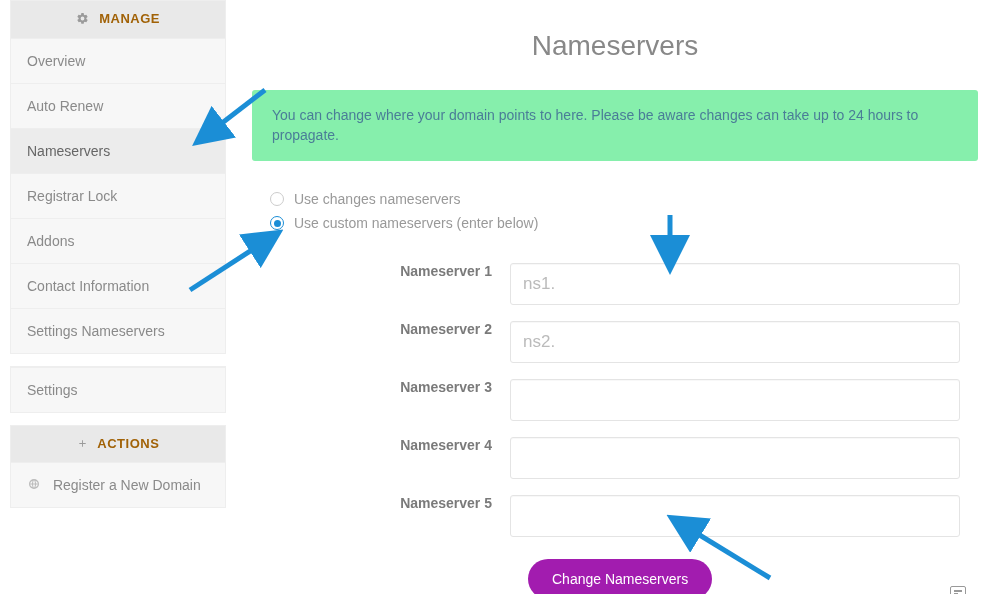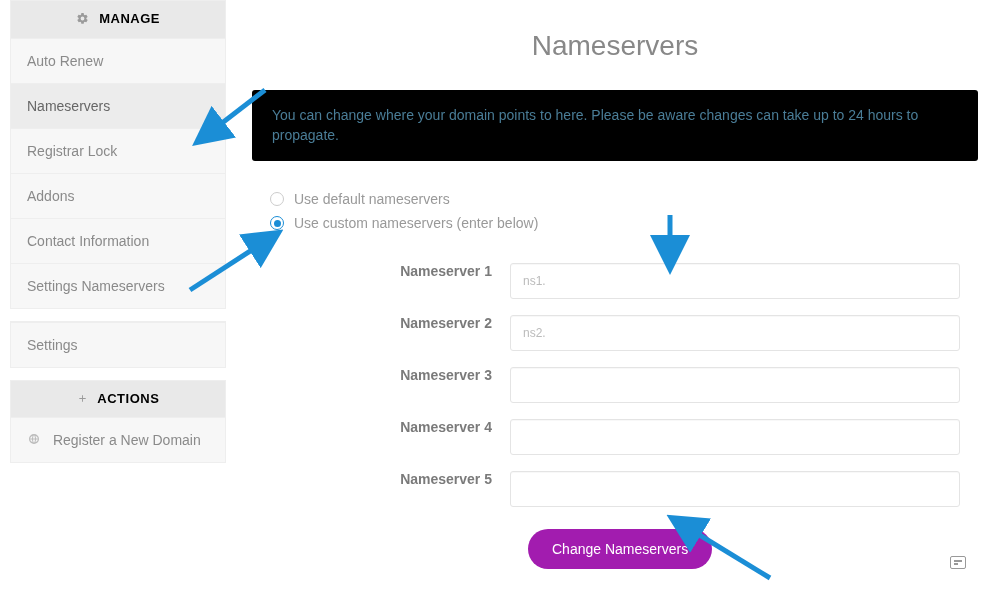"MANAGE" .side-header { color: #000000 -> #a16207 }
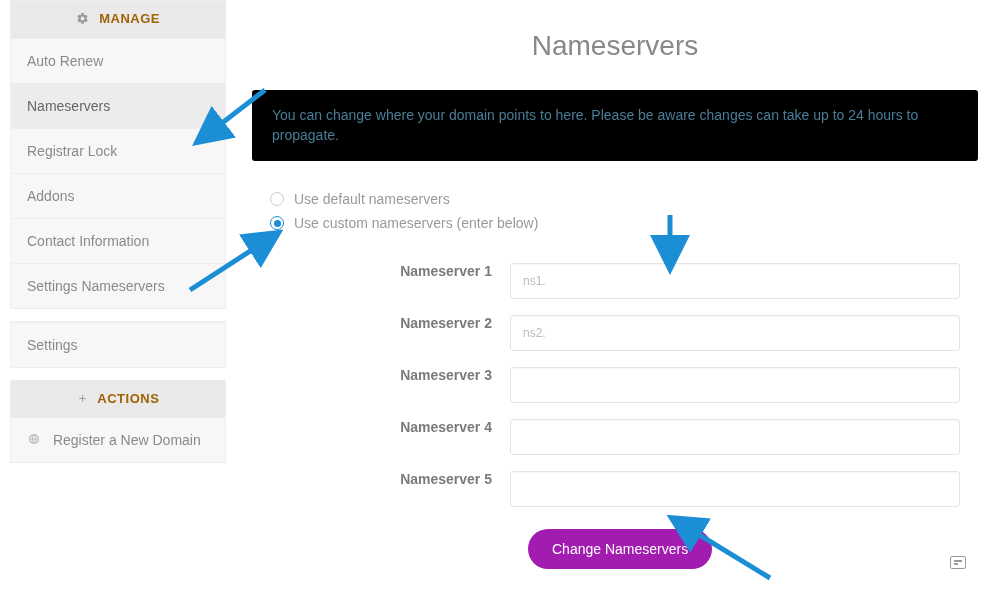"Overview" div.side-item { html: none -> <div><span>Overview</span></div> }
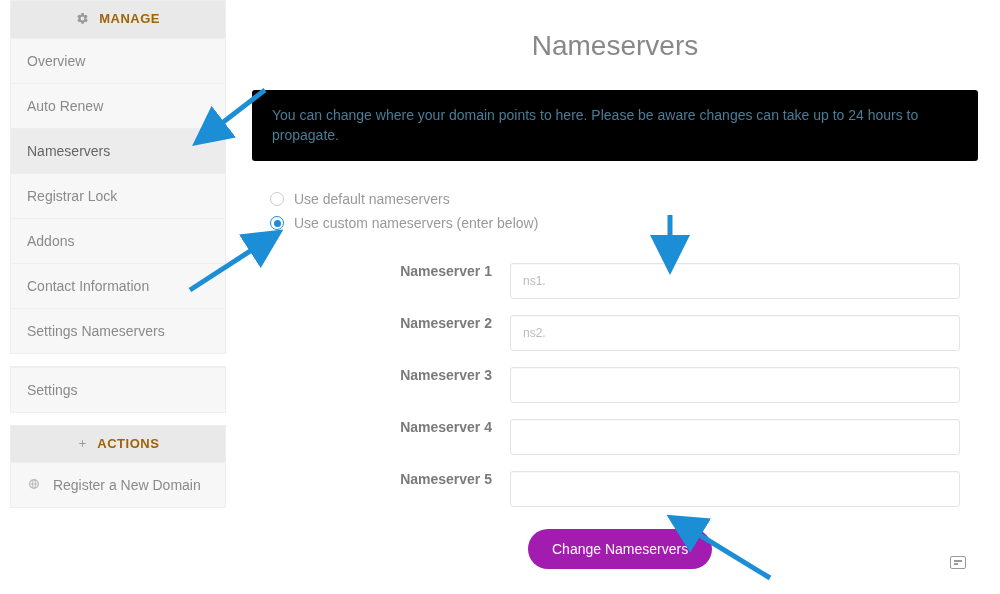"You can change where your" .info-banner { background: #000000 -> #86efac }
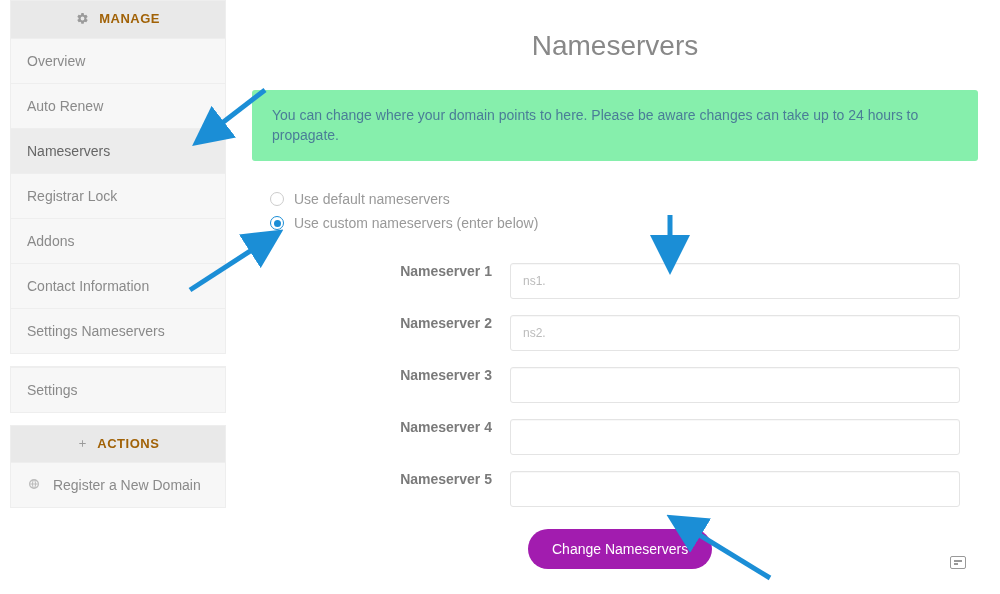"Use default nameservers" span { text: default -> changes }
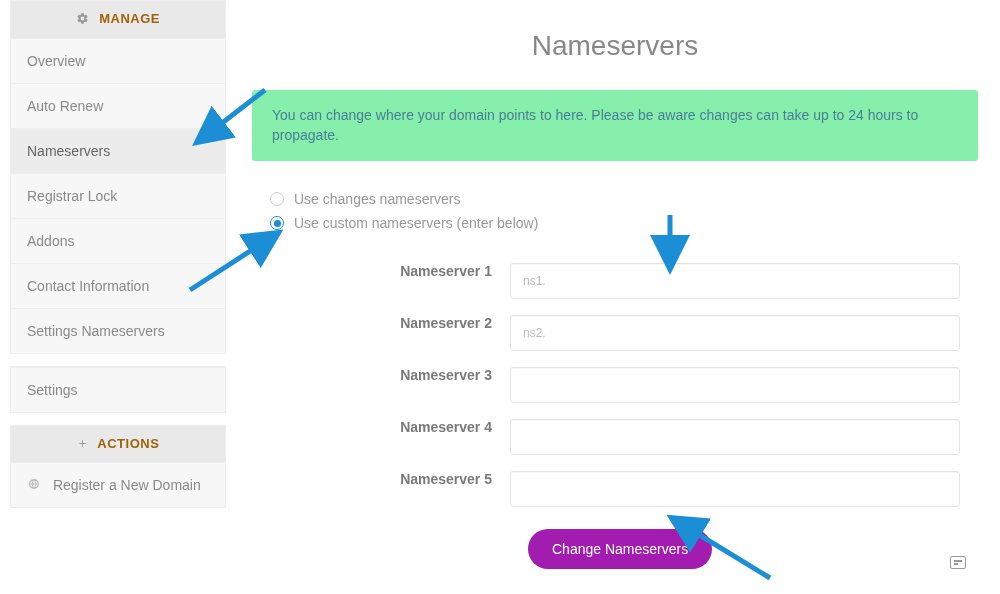"ns1." .form-input { font-size: 12px -> 17px }
